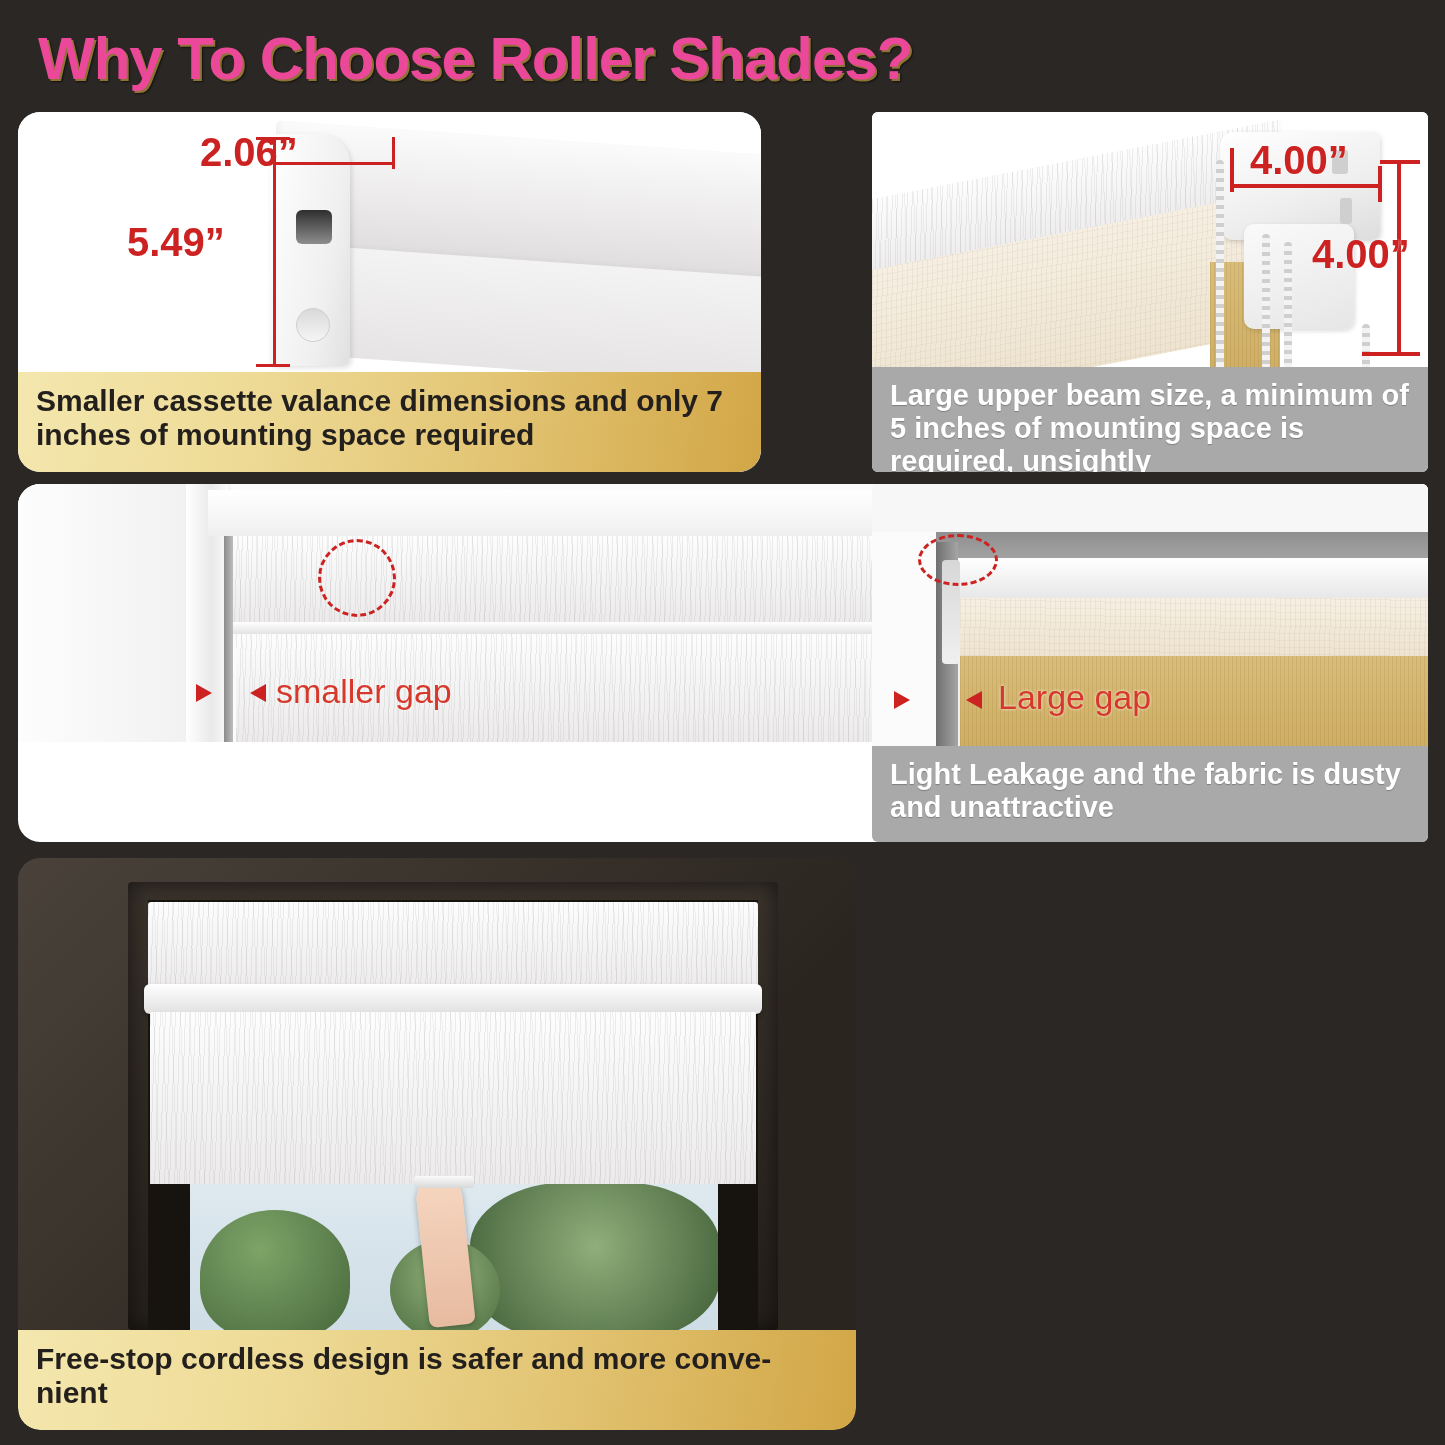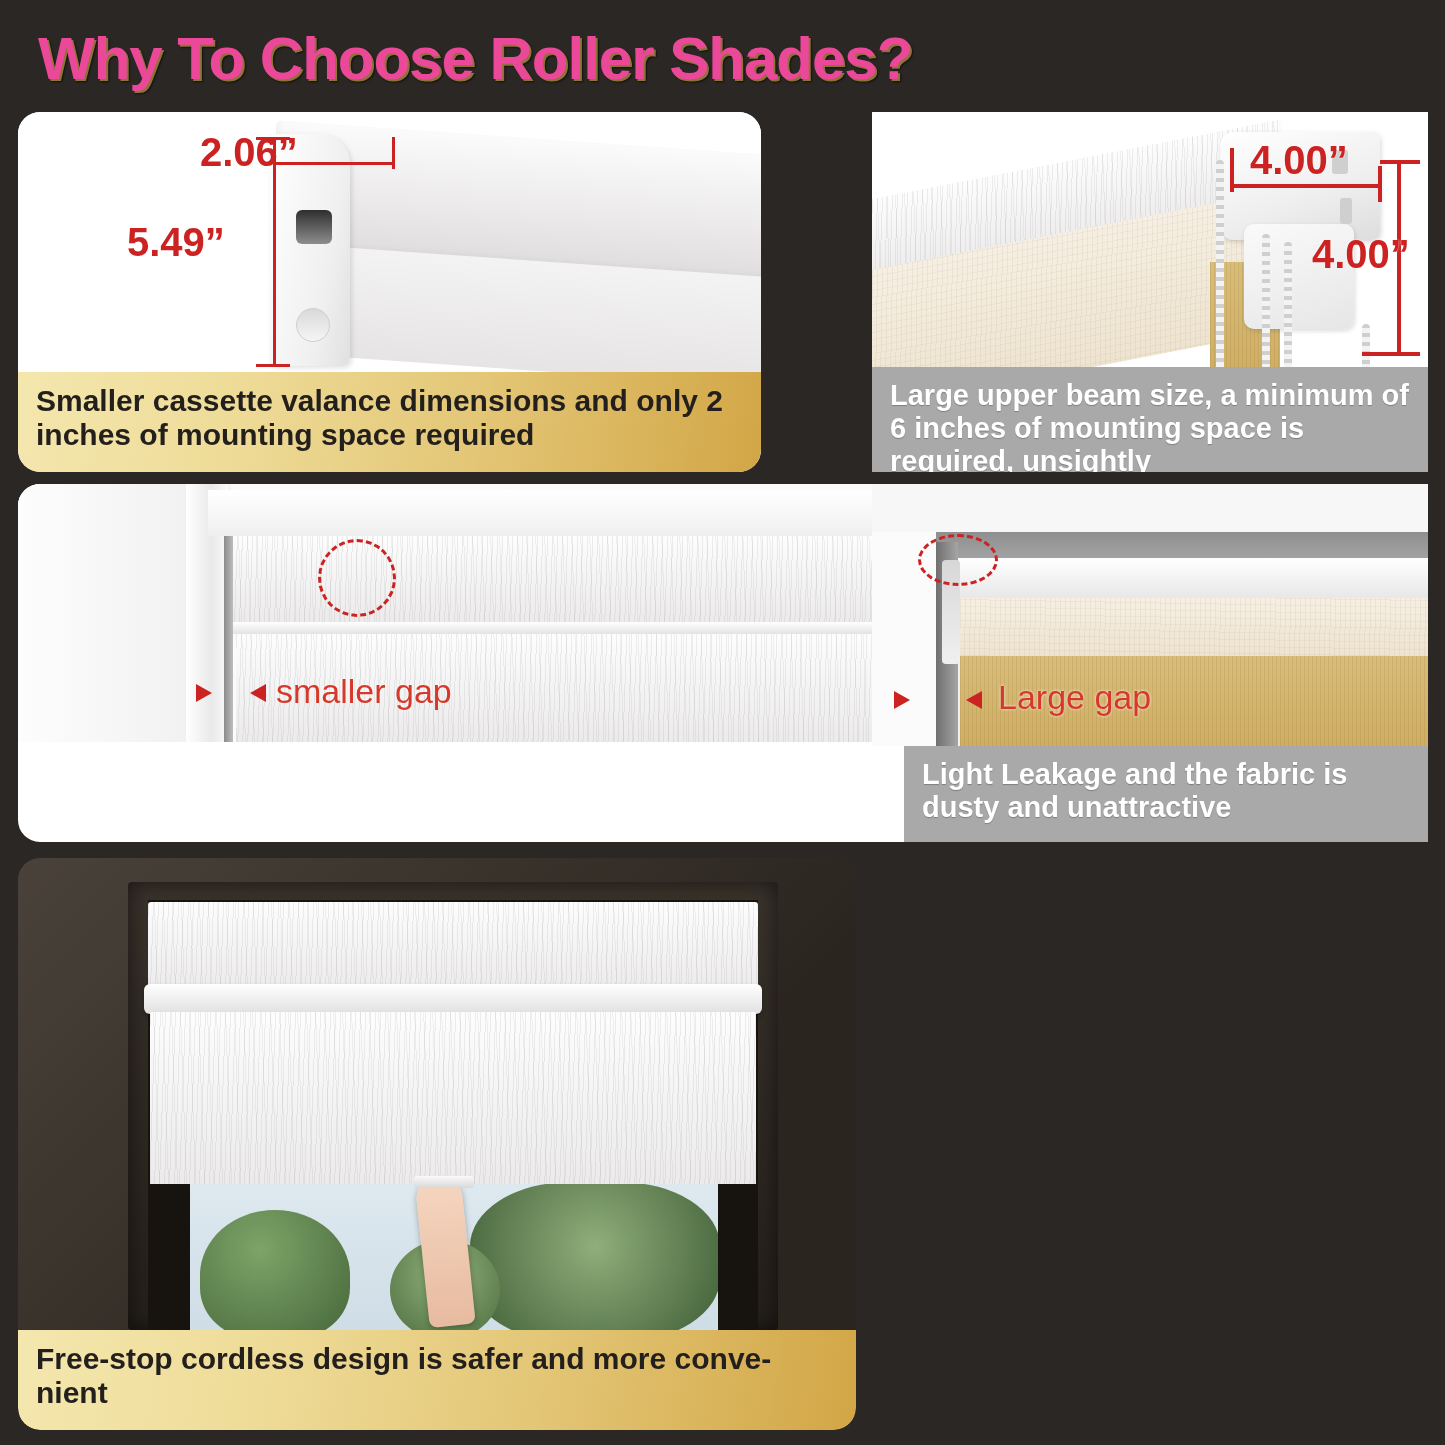"4.00”" .panel.right { border-radius: 1px -> 6px }
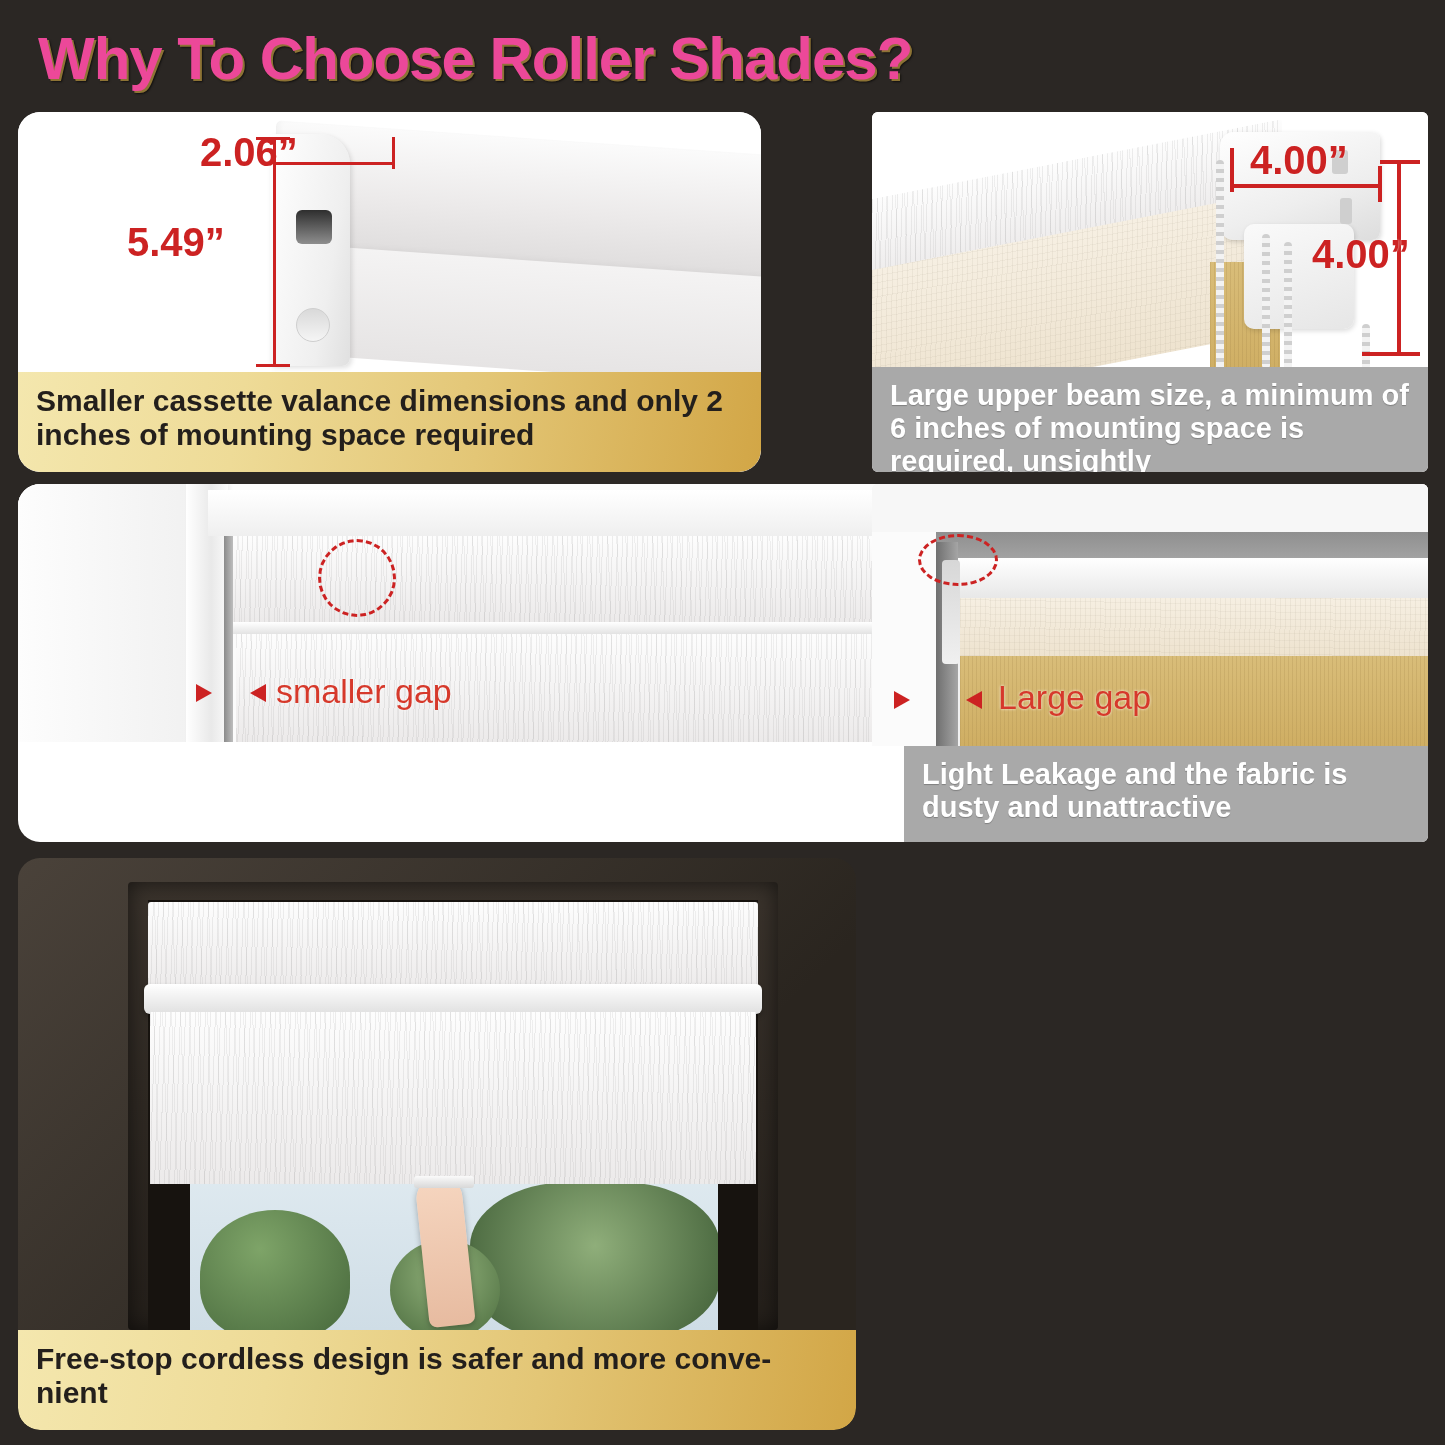"Smaller cassette valance dimensions and" span { text: 2 -> 7 }
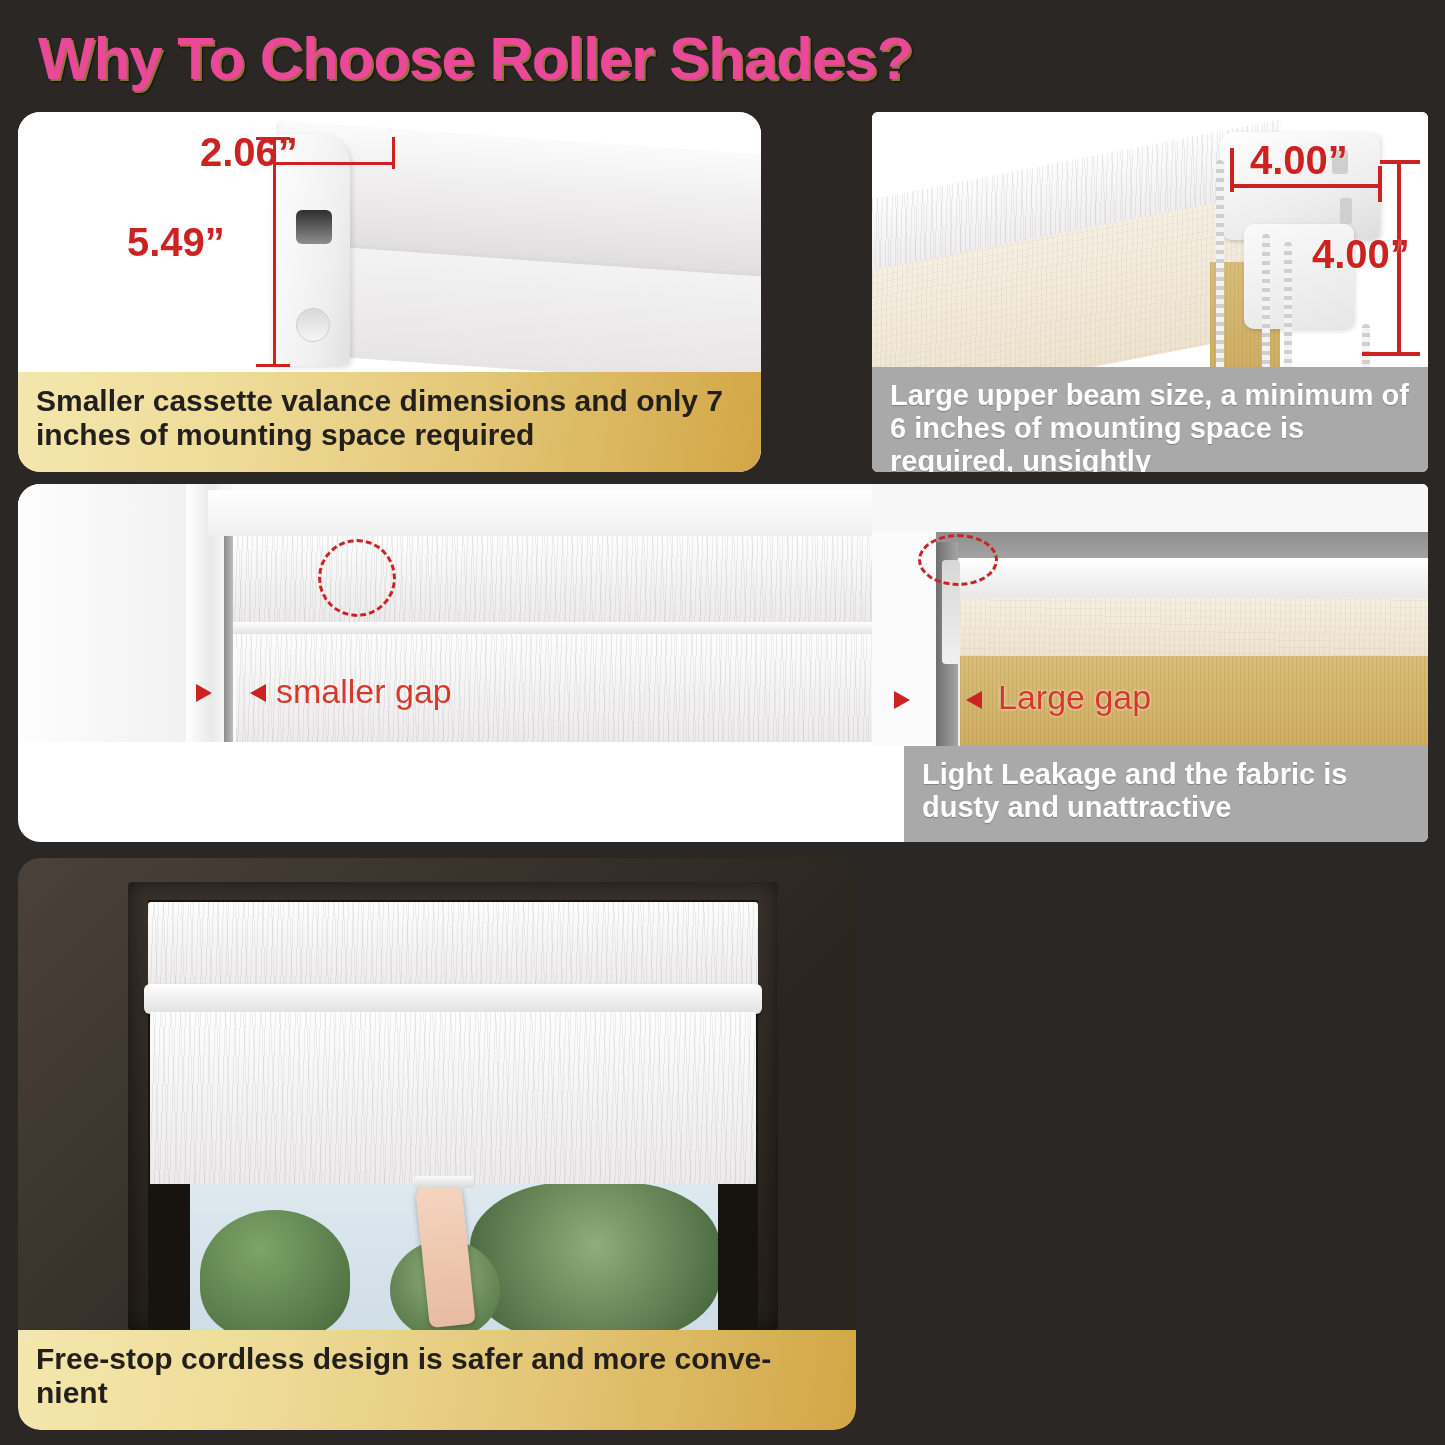"Large upper beam size, a" span { text: 6 -> 5 }
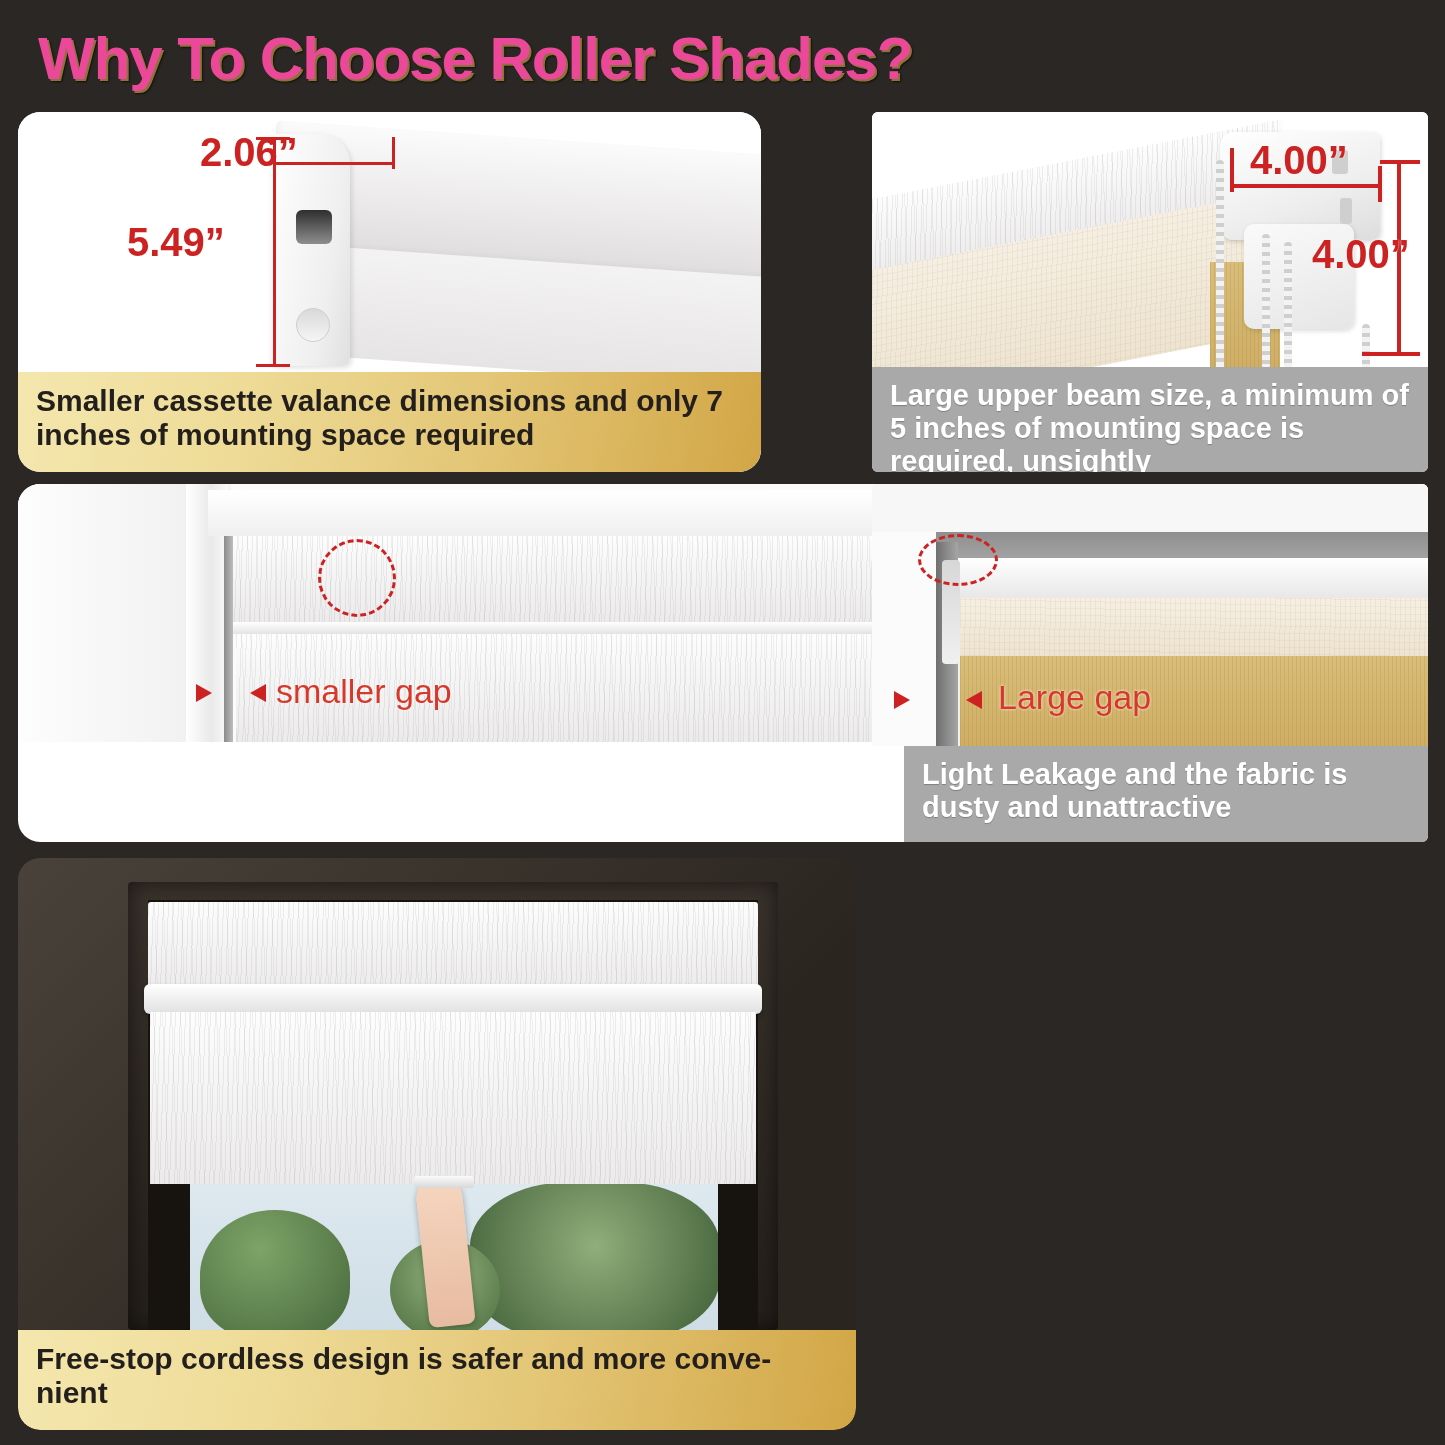"Light Leakage and the fabric" div.cap { margin-left: 32px -> none }
